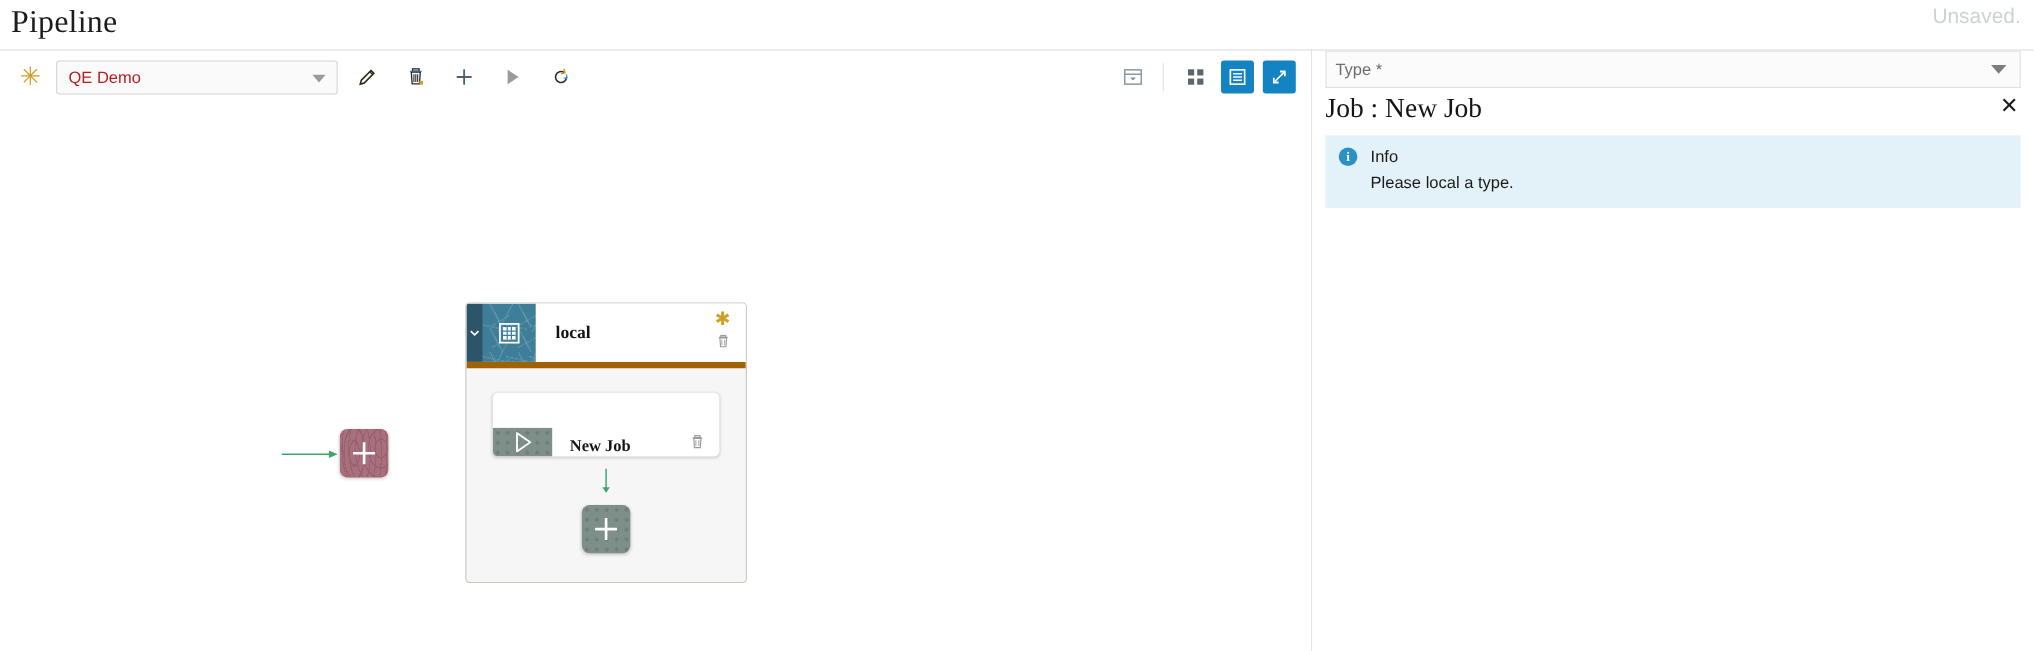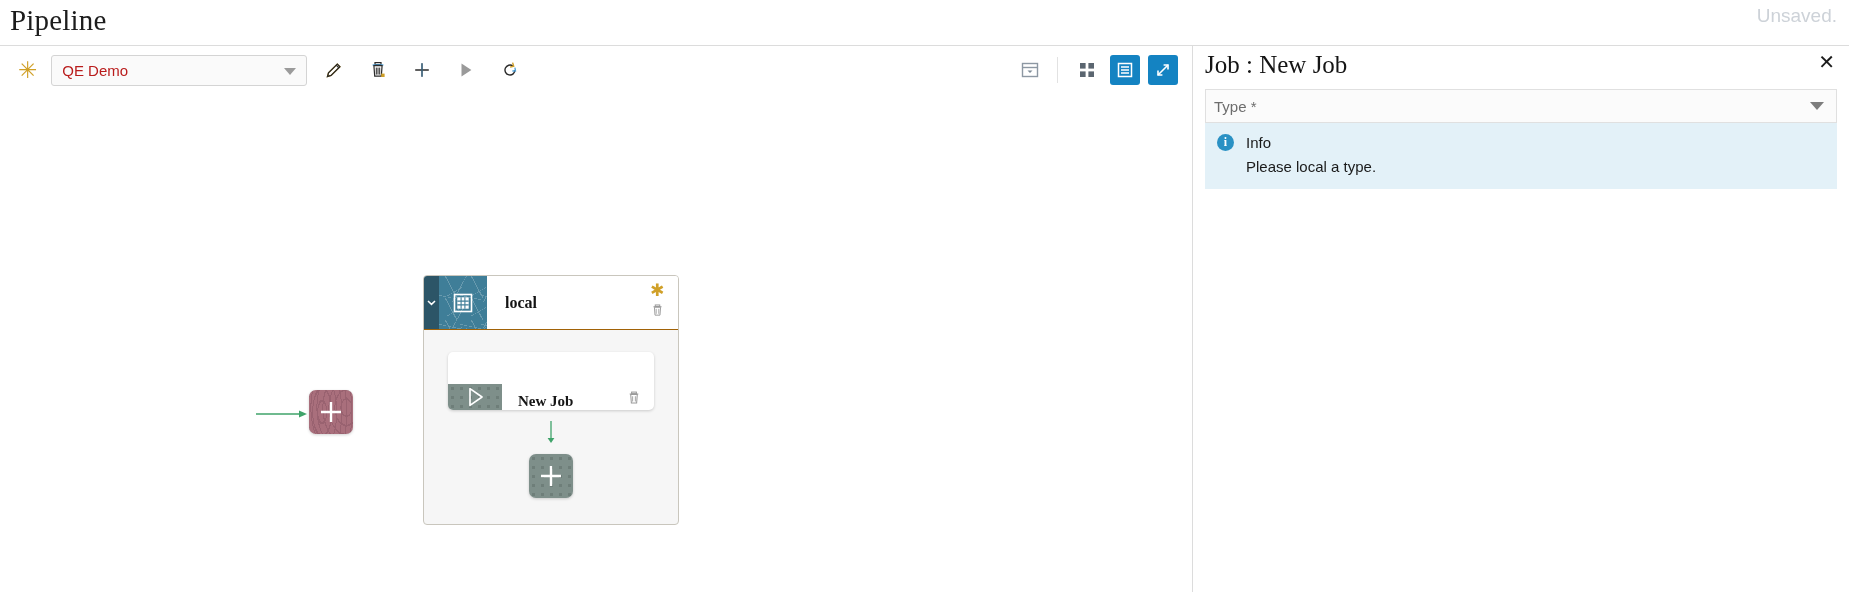"Job : New Job" div { order: before "Type *" -> after "Type *" }
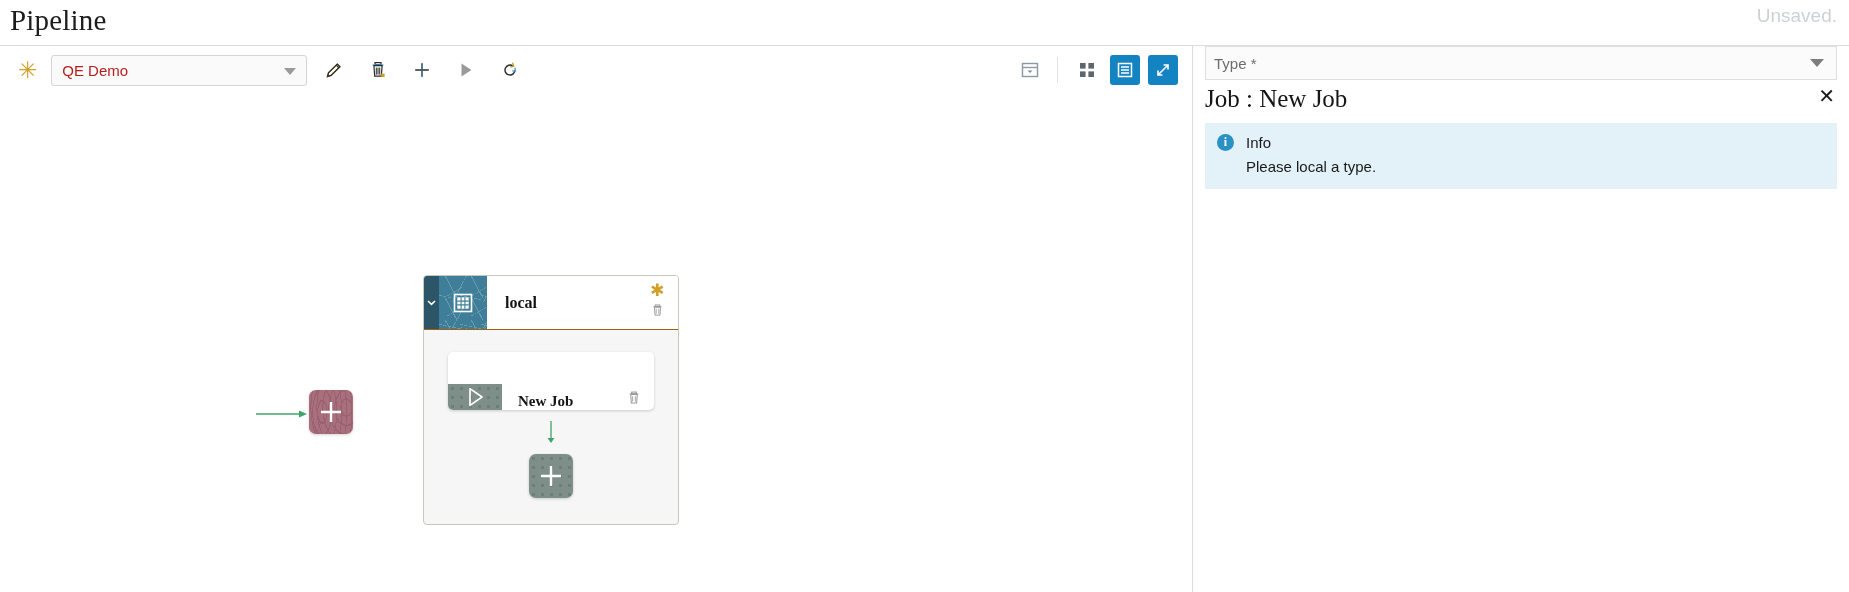"local" #group-header { border-bottom: 1px solid #a16207 -> 6px solid #a16207 }
